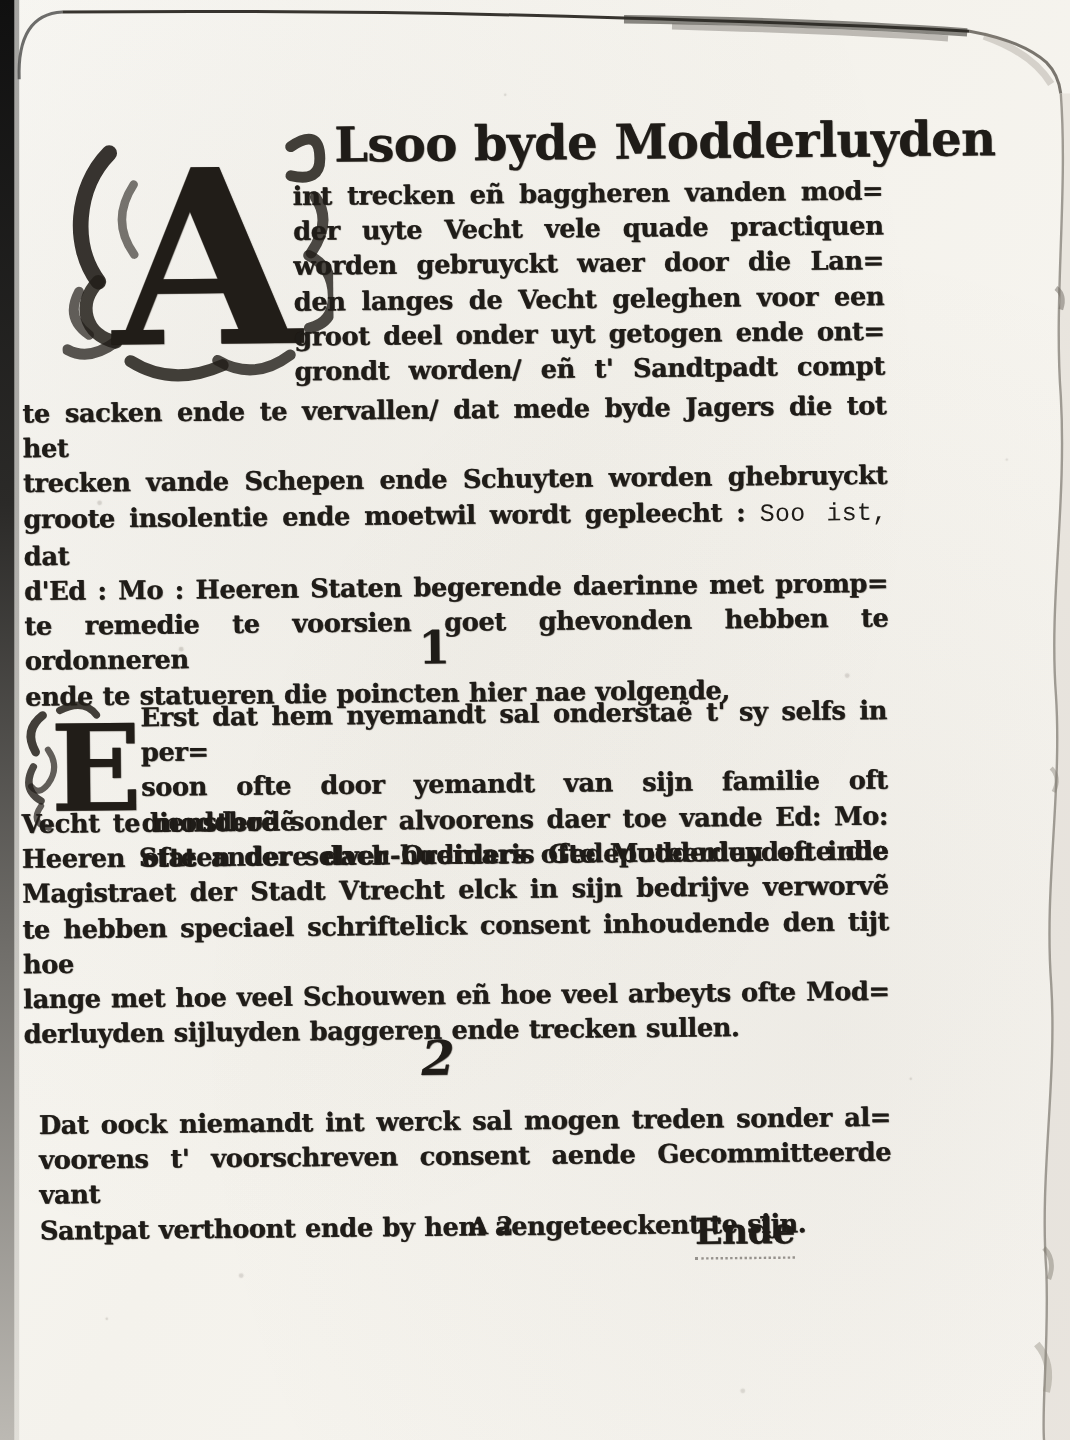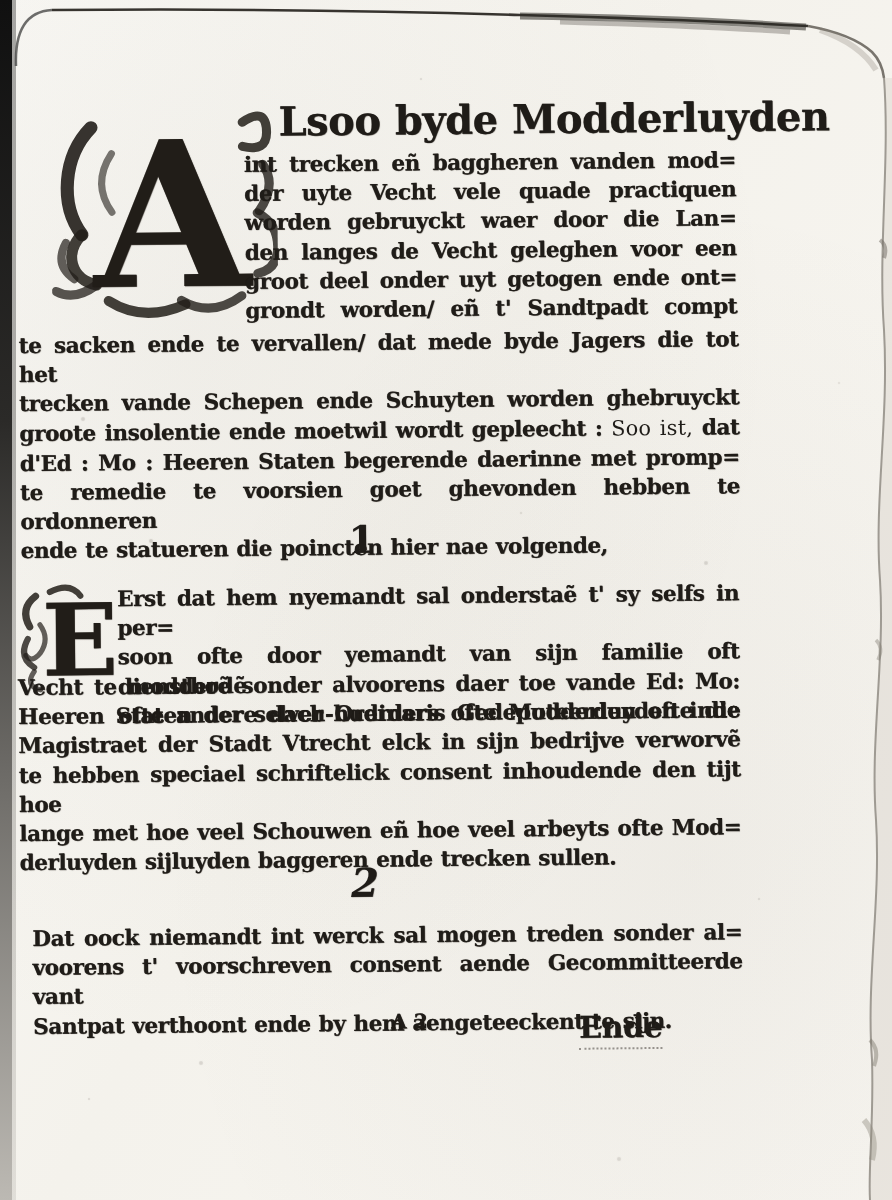"Soo ist," .roman { font-family: none -> Liberation Mono, monospace }
